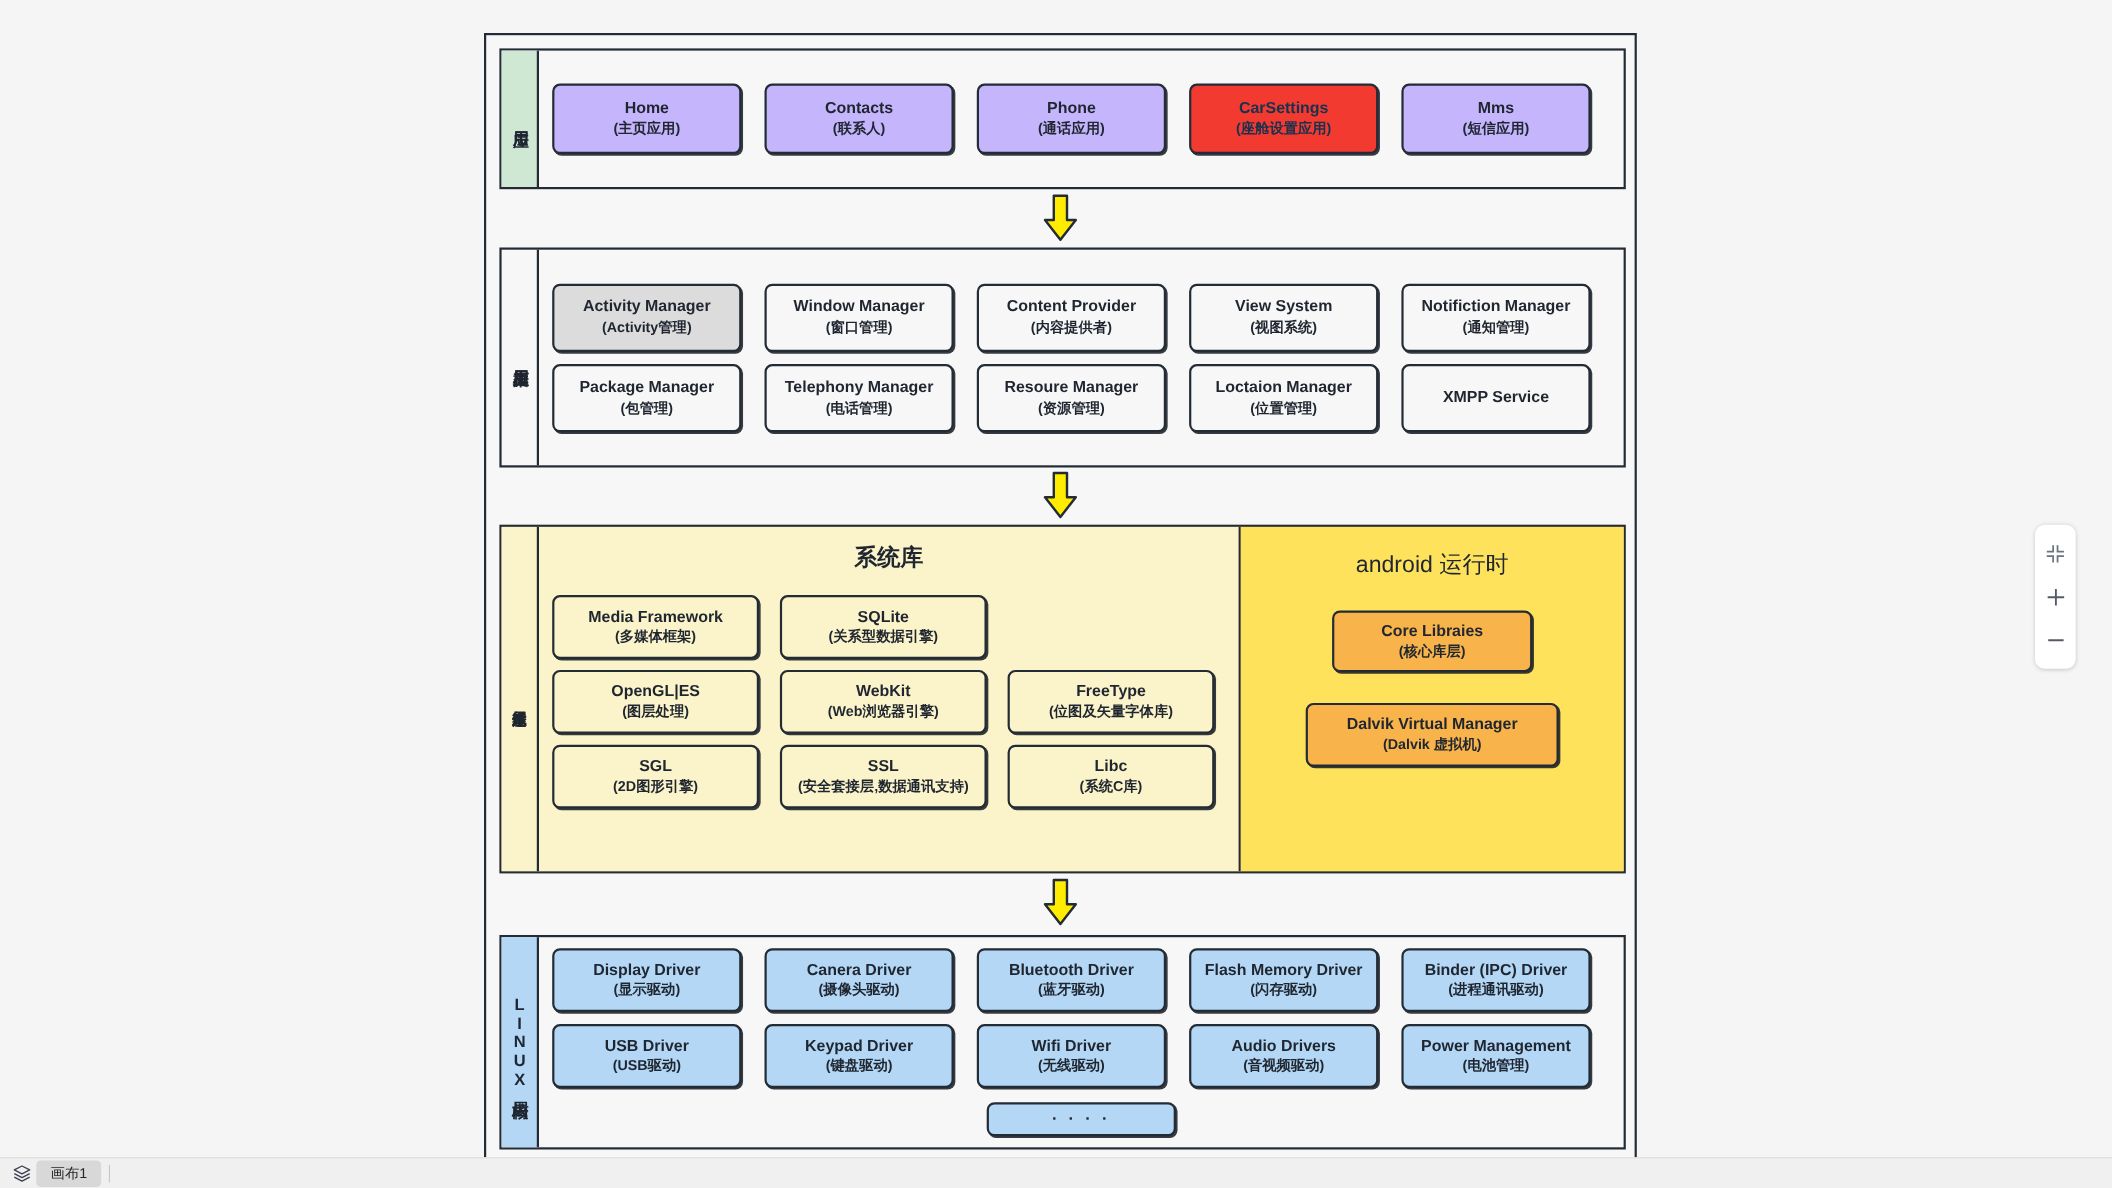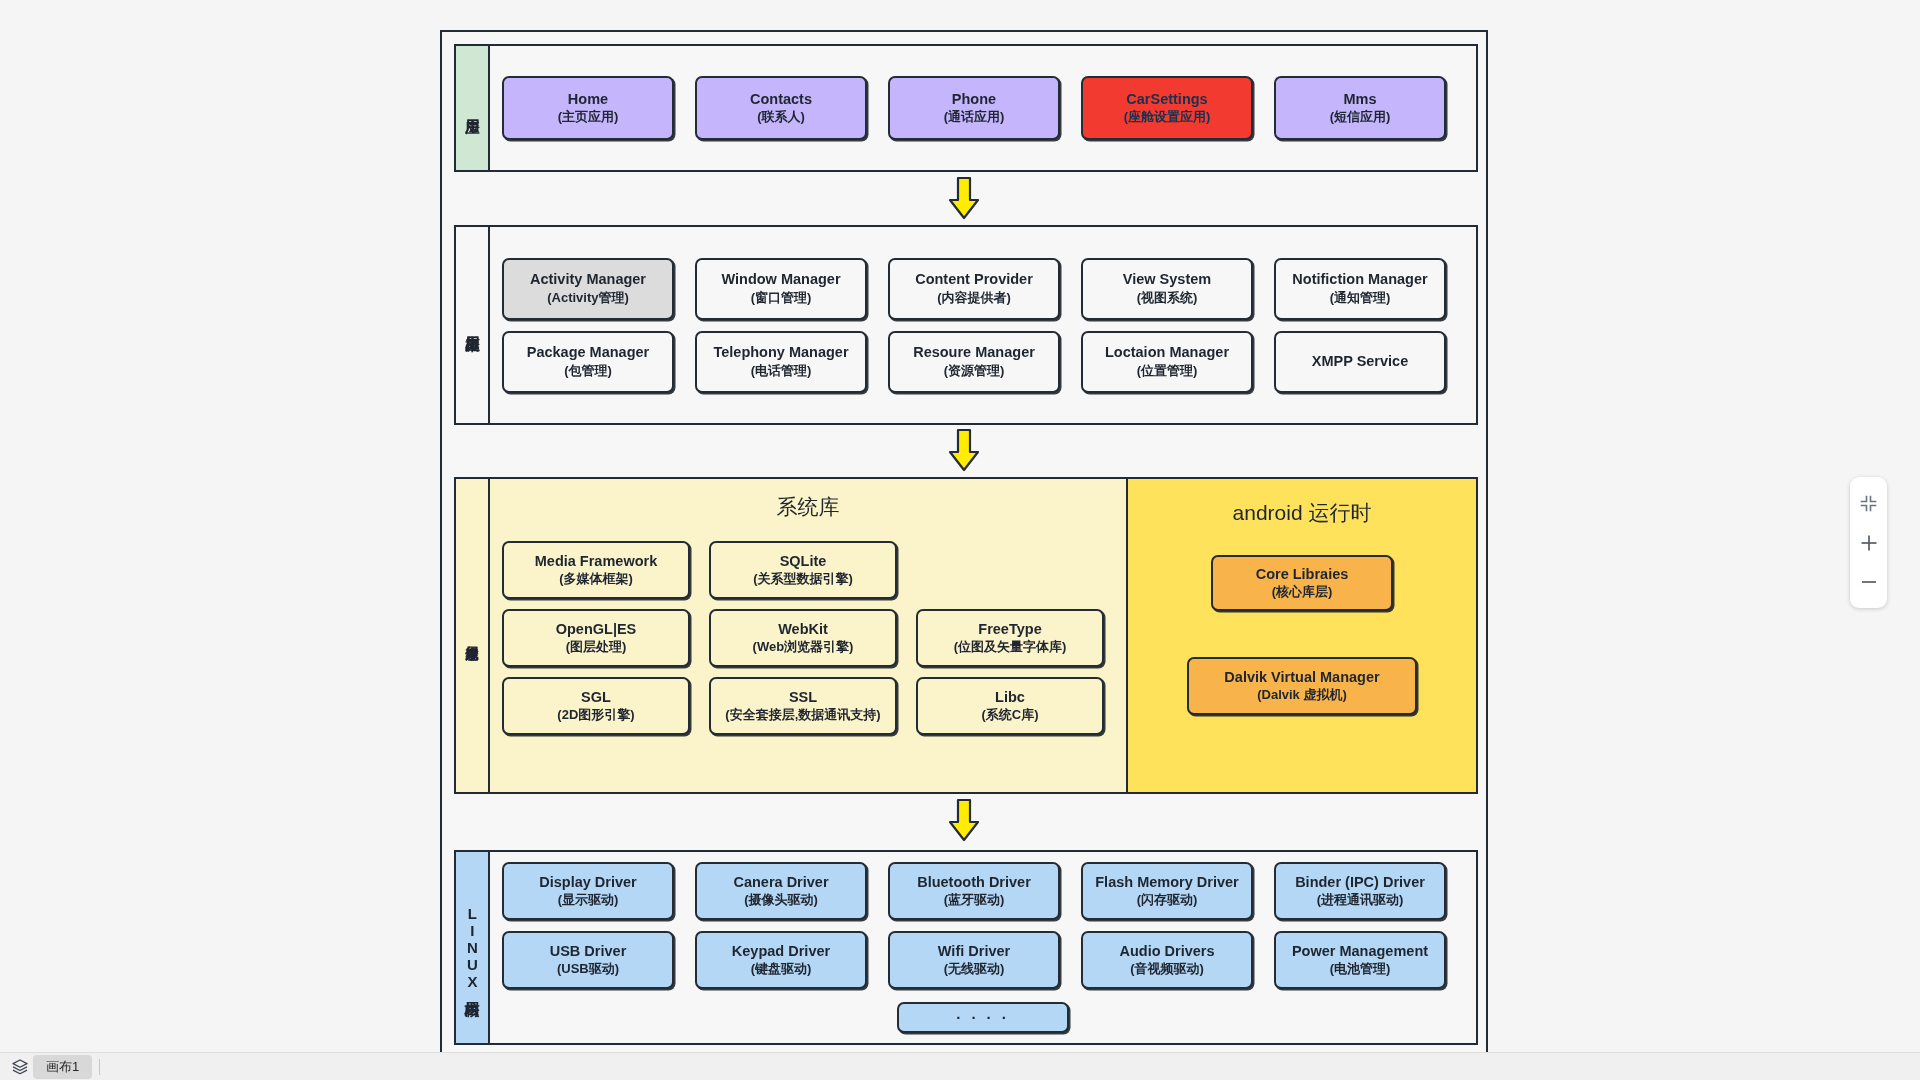"系统库" #syslib-col .section-title { font-weight: 400 -> 700 }
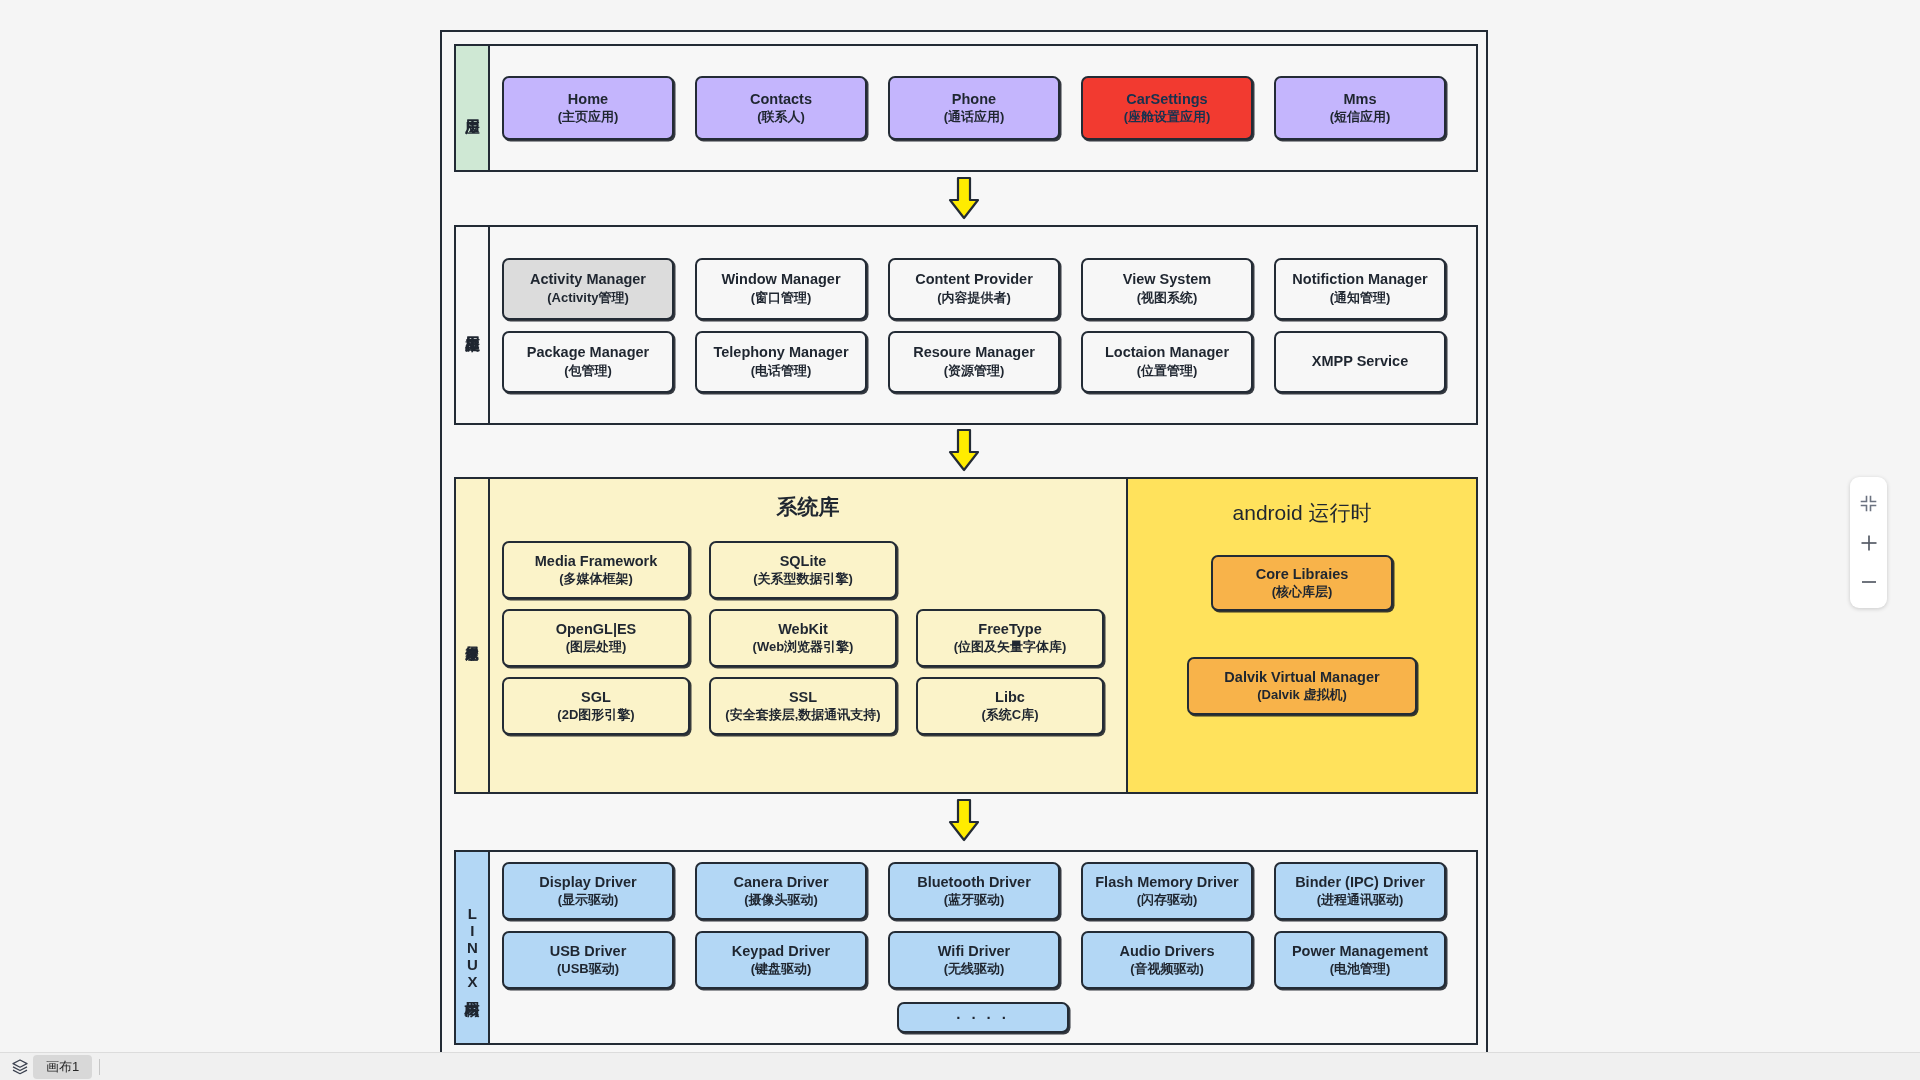"Core Libraies" #runtime-col .node { margin-bottom: 46px -> 28px }
